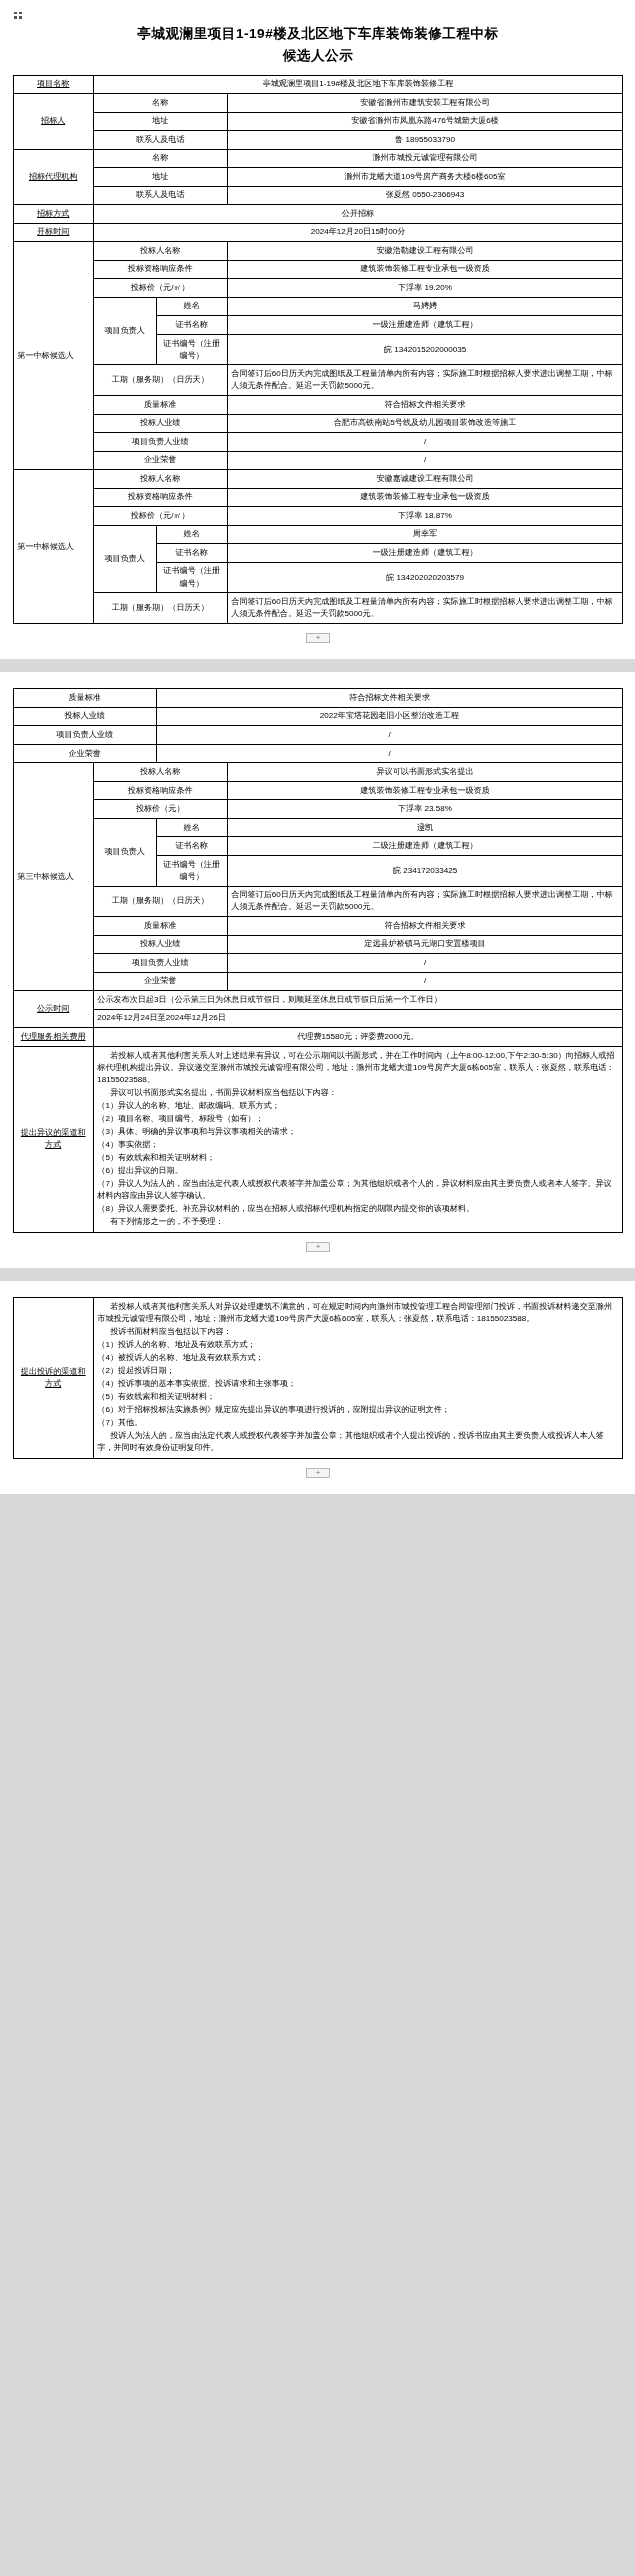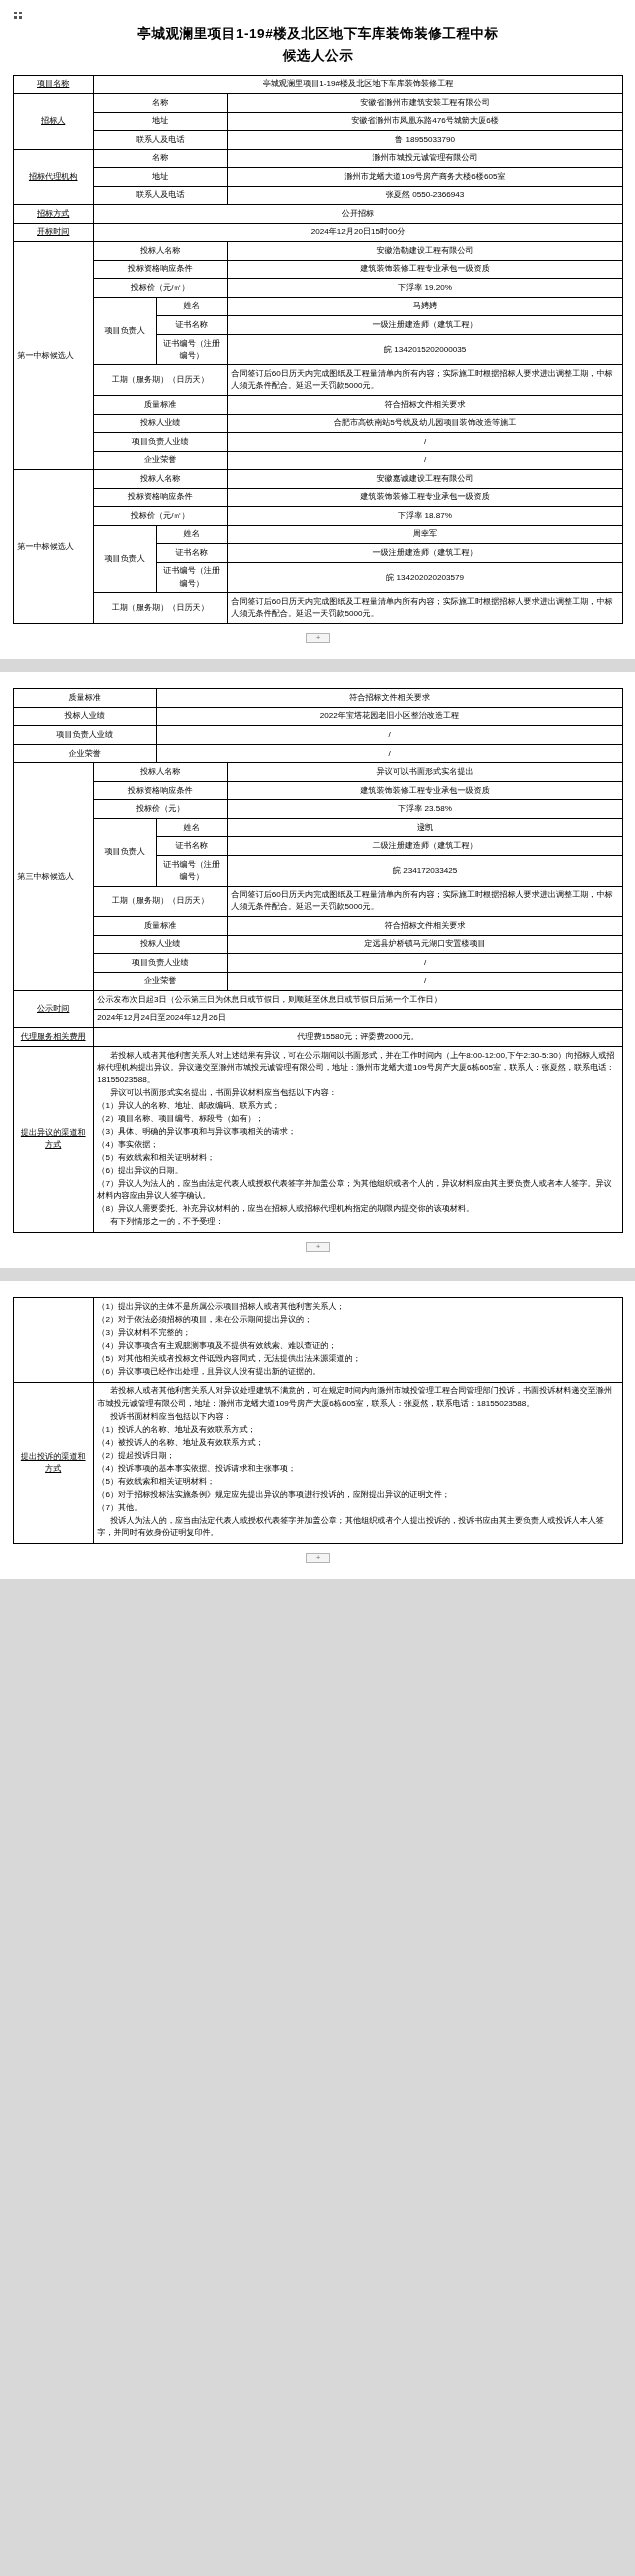"（1）提出异议的主体不是所属公示项目招标人或者其他利害关系人；" tr { html: <tr> <td></td> <td> <p>（1）提出异议的主体不是所属公示项目招标人或者其他利害关系人；</p> <p>（2）对于依法必须招标的项目，未在公示期间提出异议的；</p> <p>（3）异议材料不完整的；</p> <p>（4）异议事项含有主观臆测事项及不提供有效线索、难以查证的；</p> <p>（5）对其他相关或者投标文件诋毁内容同式，无法提供出法来源渠道的；</p> <p>（6）异议事项已经作出处理，且异议人没有提出新的证据的。</p> </td> </tr> -> none }
